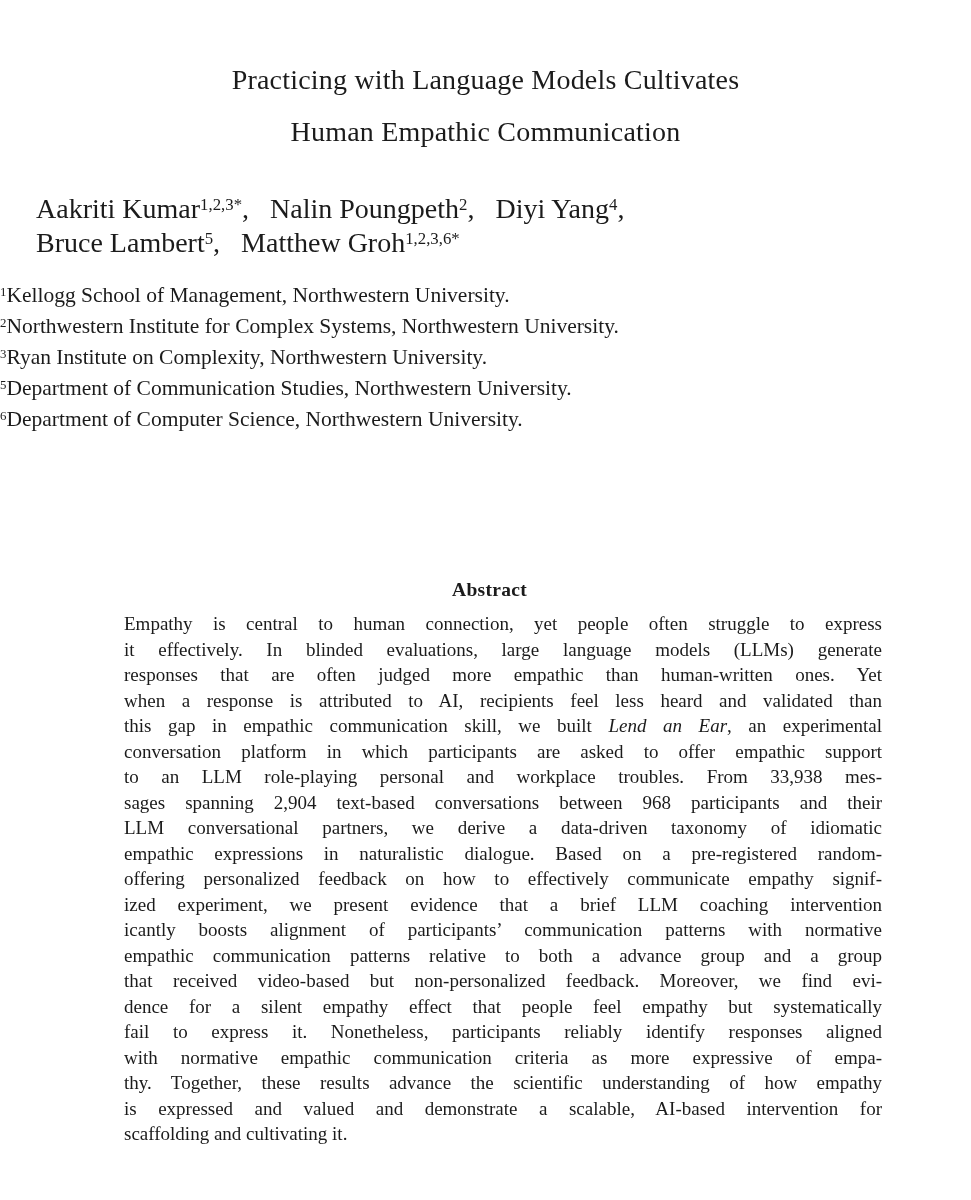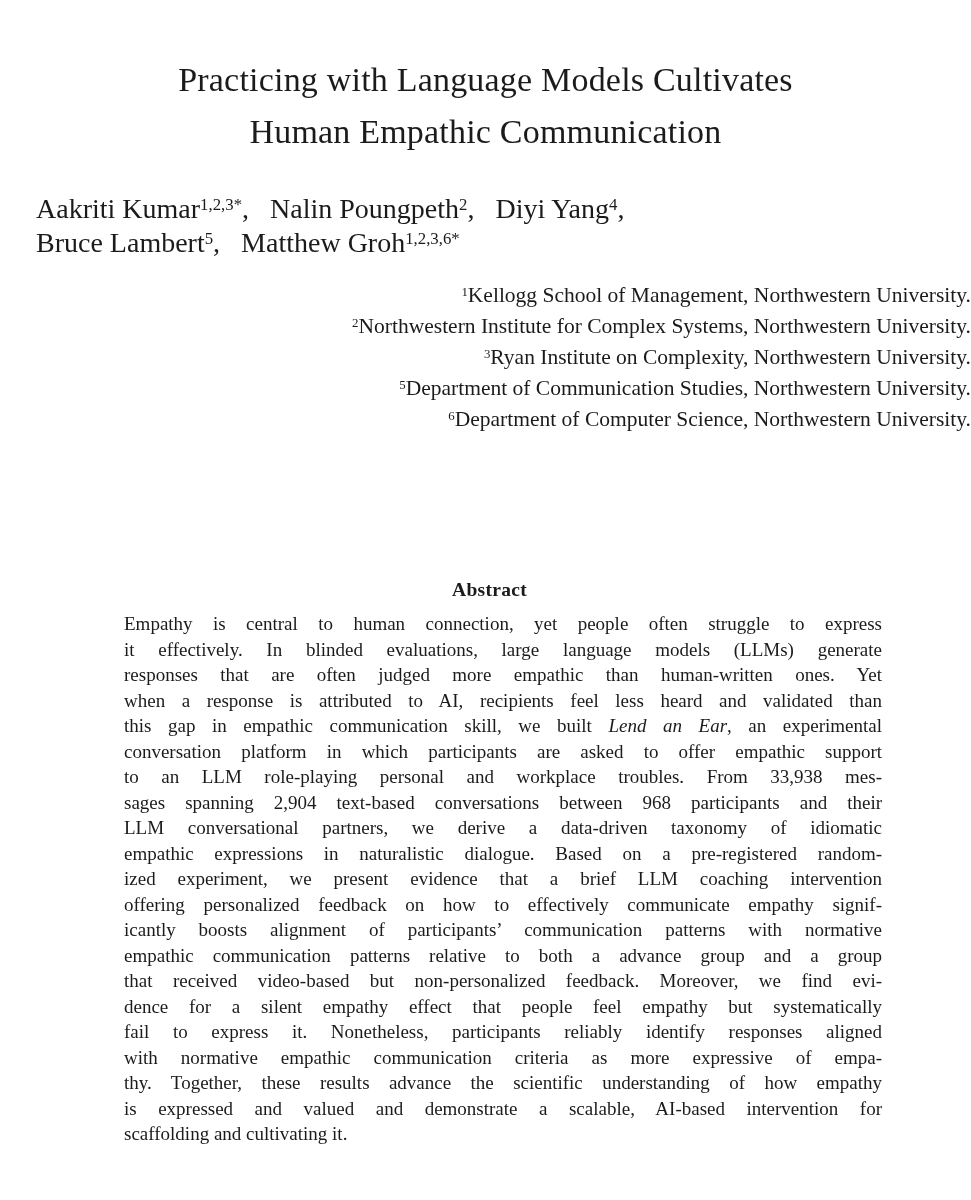"Practicing with Language Models" .title { font-size: 34px -> 28px }
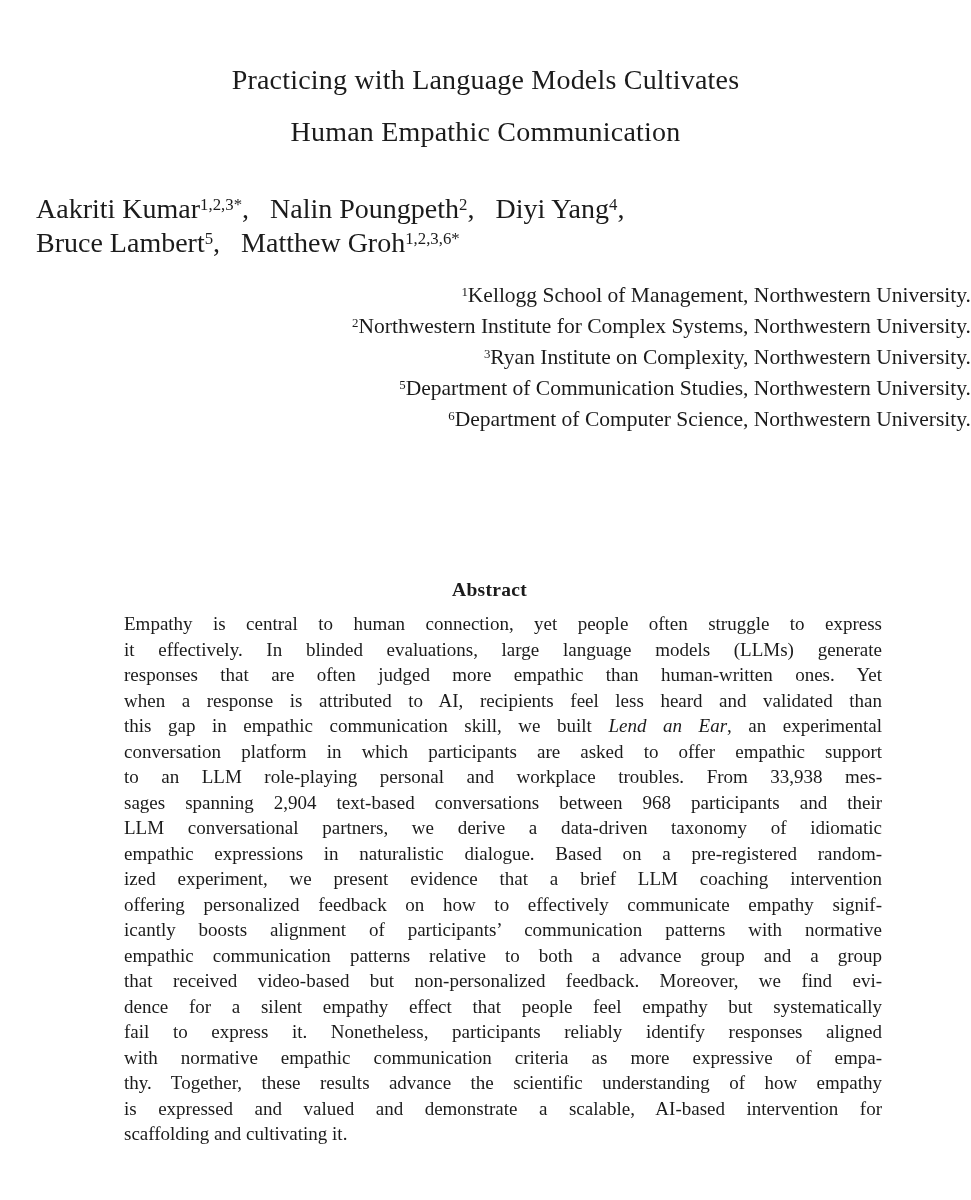"1Kellogg School of Management," .affiliations { text-align: right -> left }
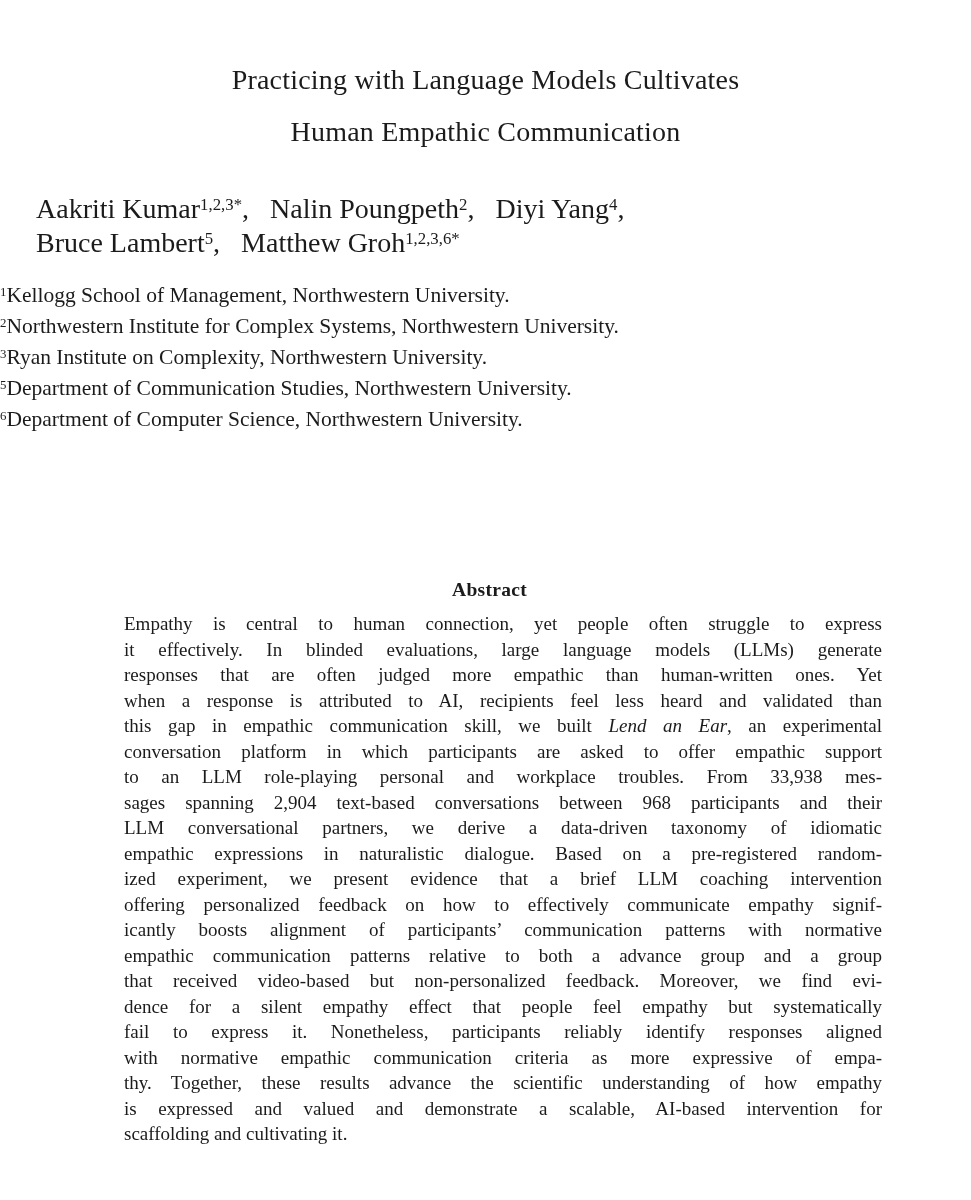"ized experiment, we present evidence" div.abs-line { order: before "offering personalized feedback on how" -> after "offering personalized feedback on how" }
